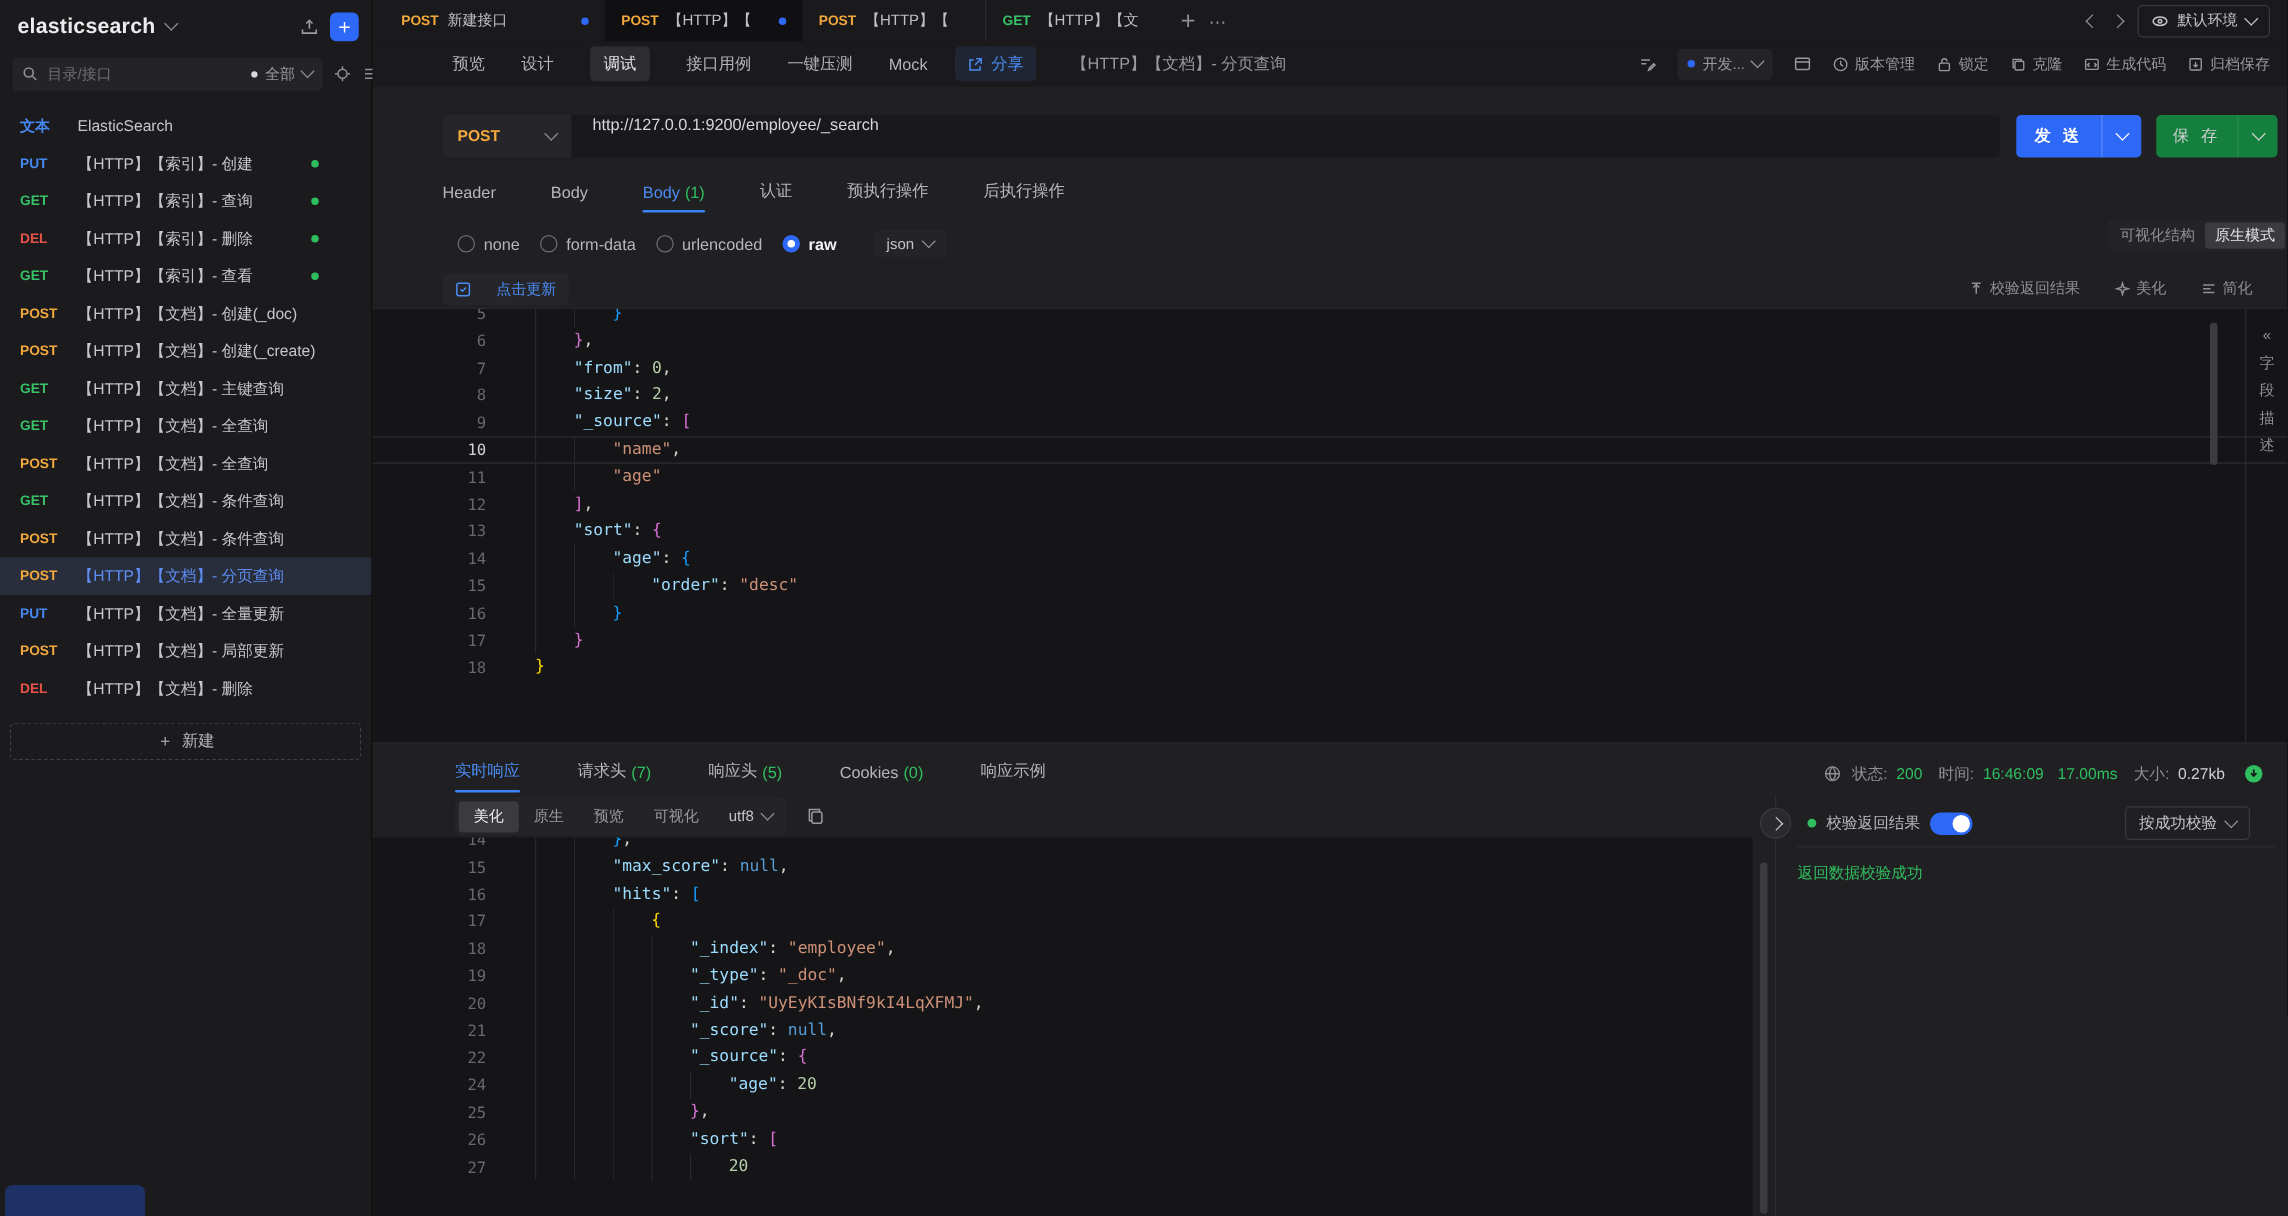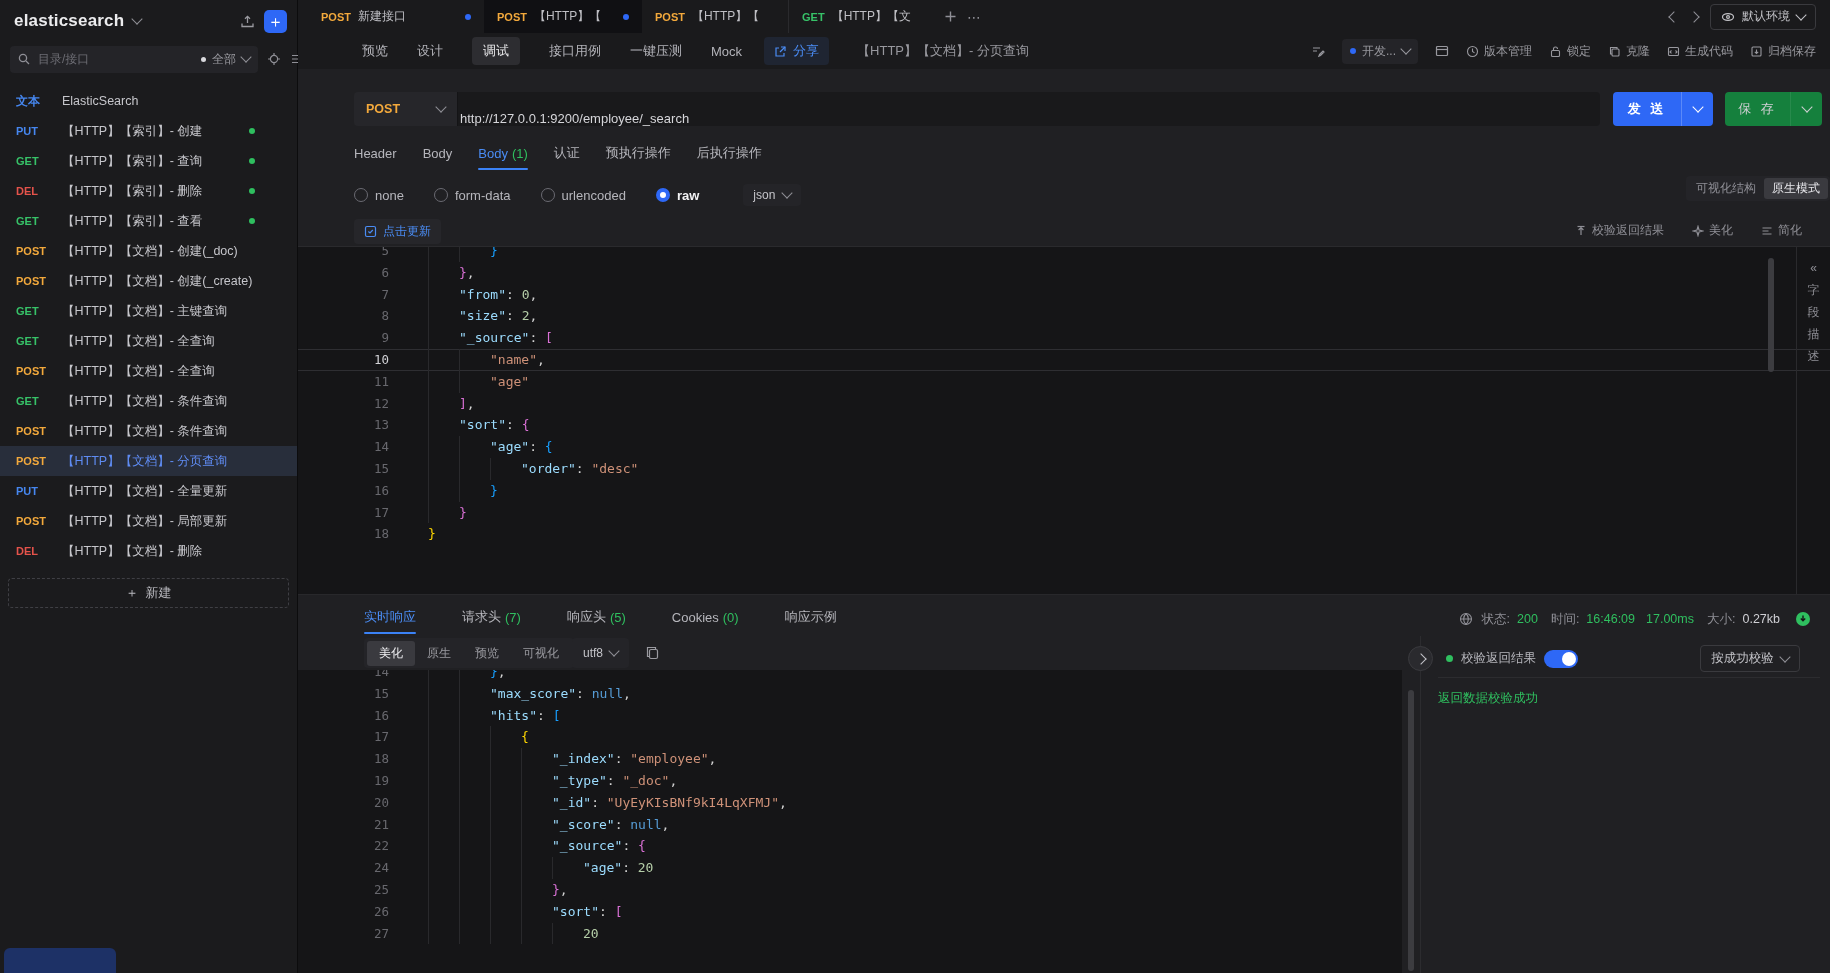"http://127.0.0.1:9200/employee/_search" #url-box { align-items: flex-end -> flex-start; padding: 0 2px -> 0 16px }
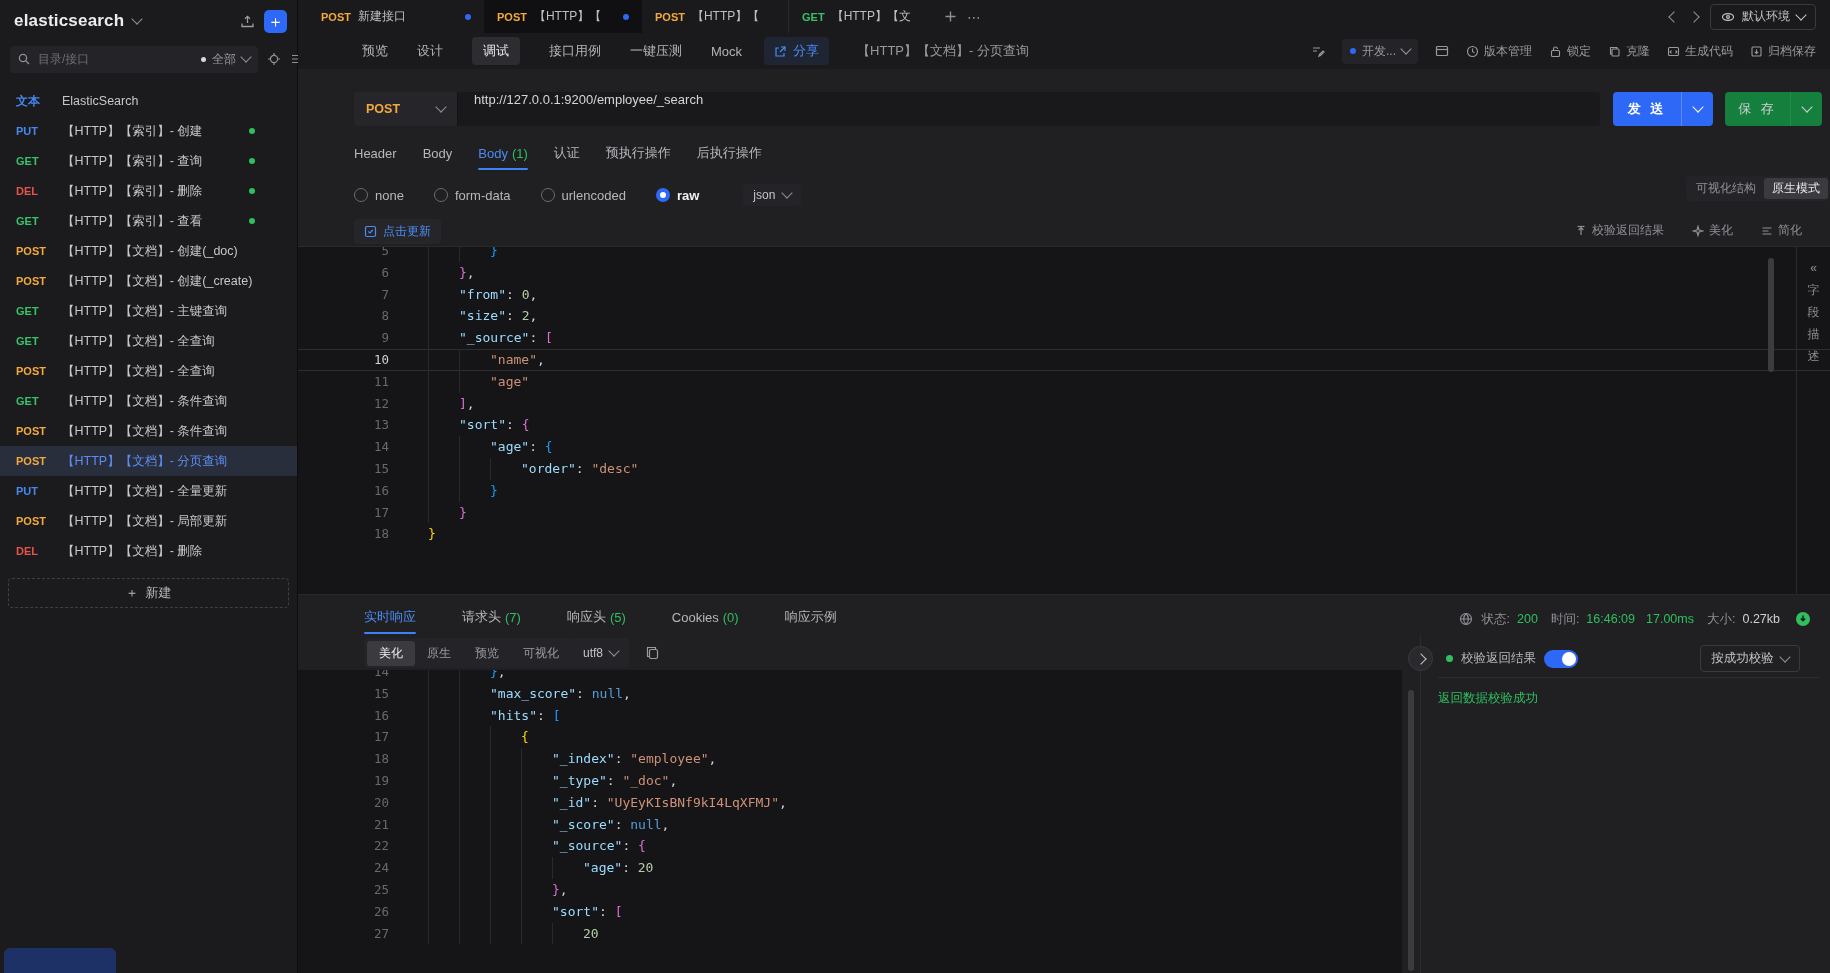"Header" #reqtabs { gap: 26px -> 44px }
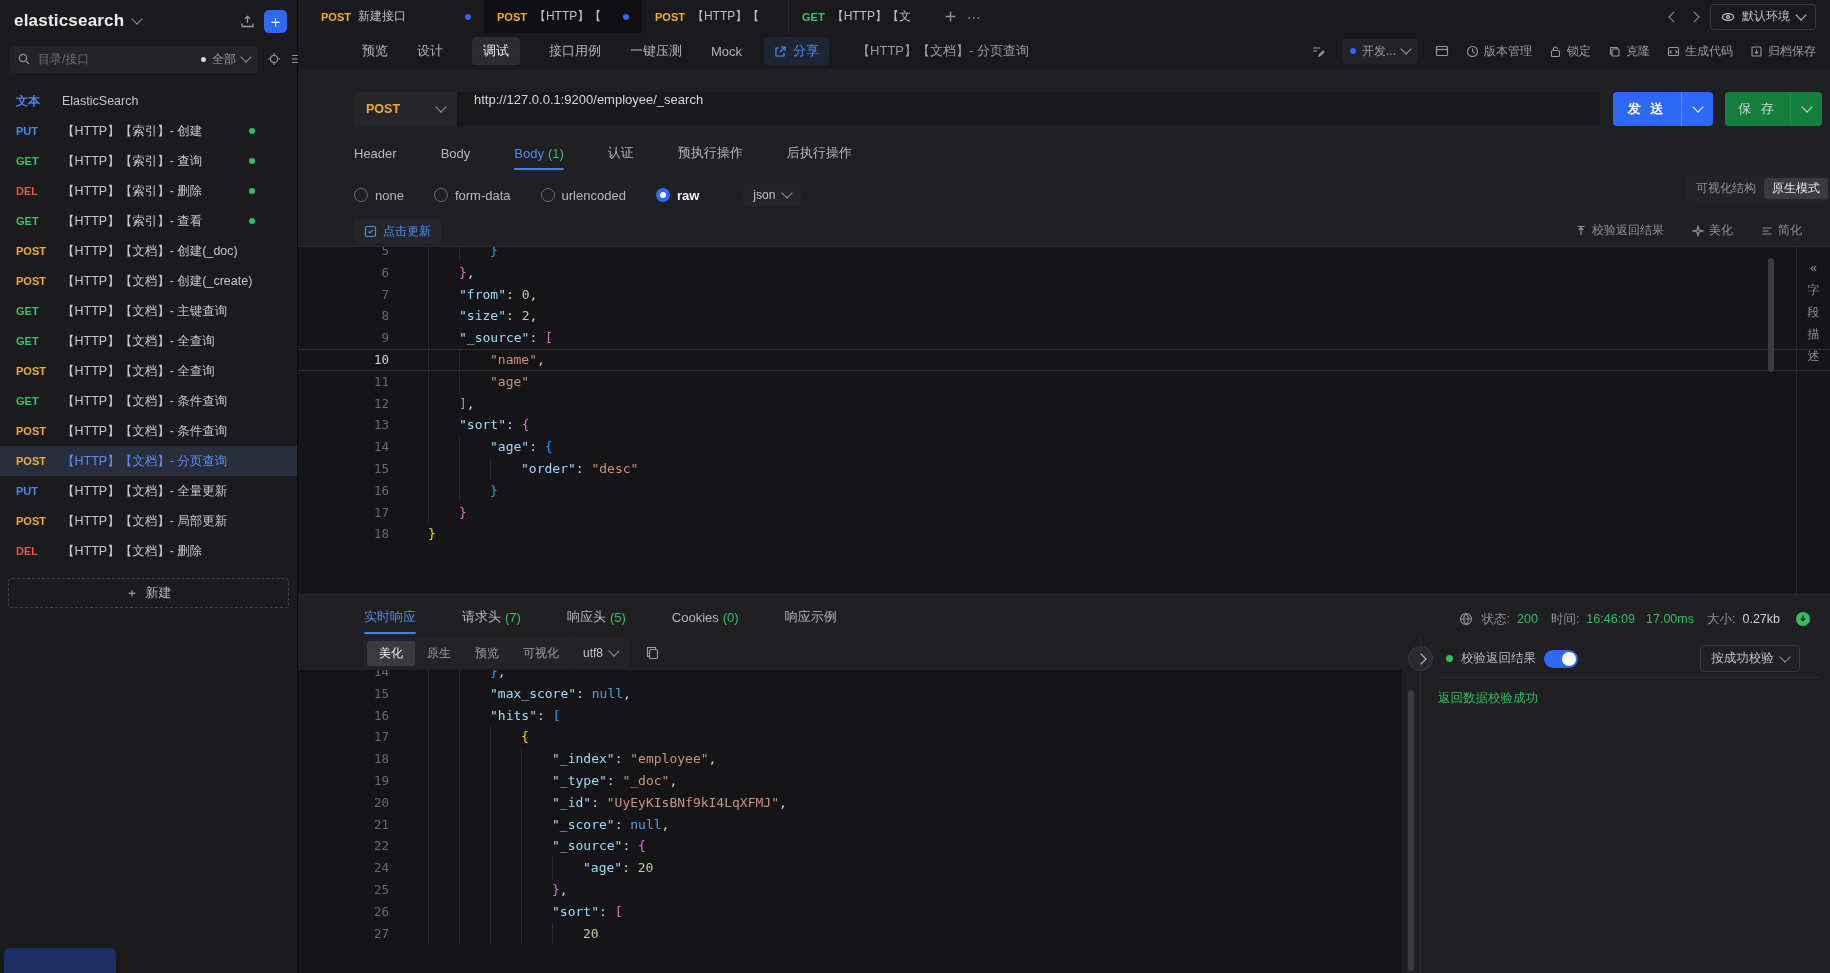"none" #radio-row { gap: 30px -> 16px; left: 354px -> 366px }
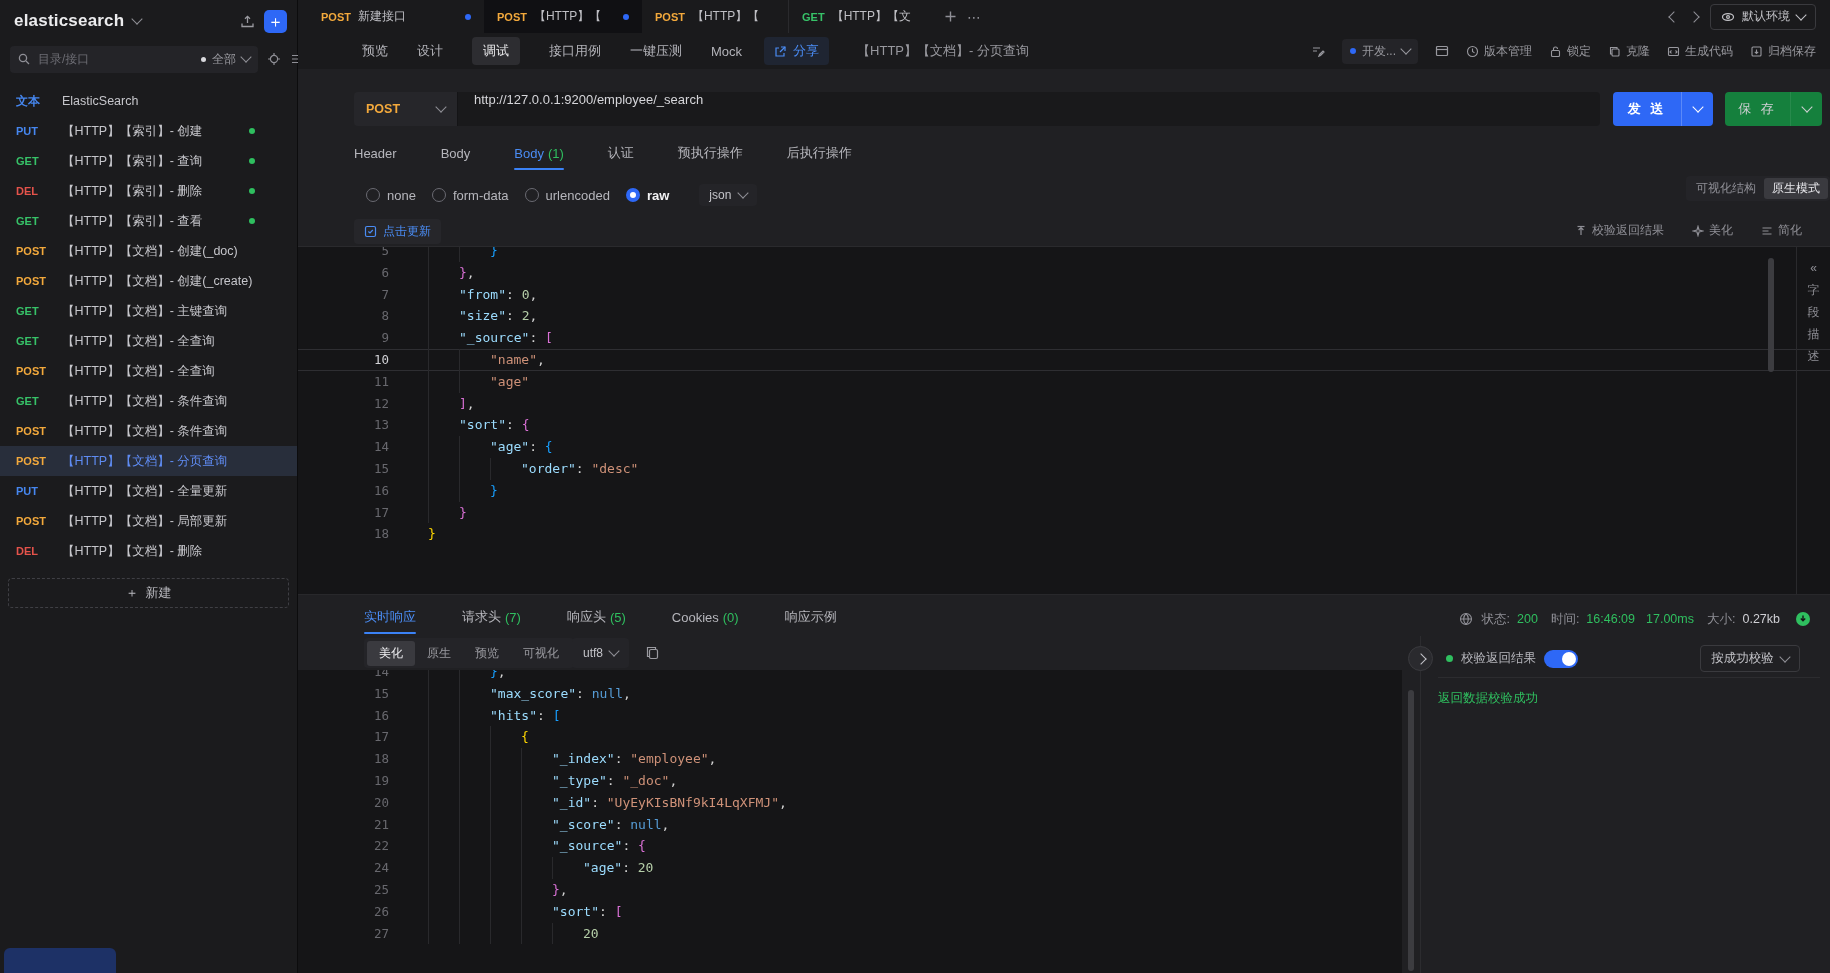"点击更新" #update-btn { gap: 6px -> 20px }
